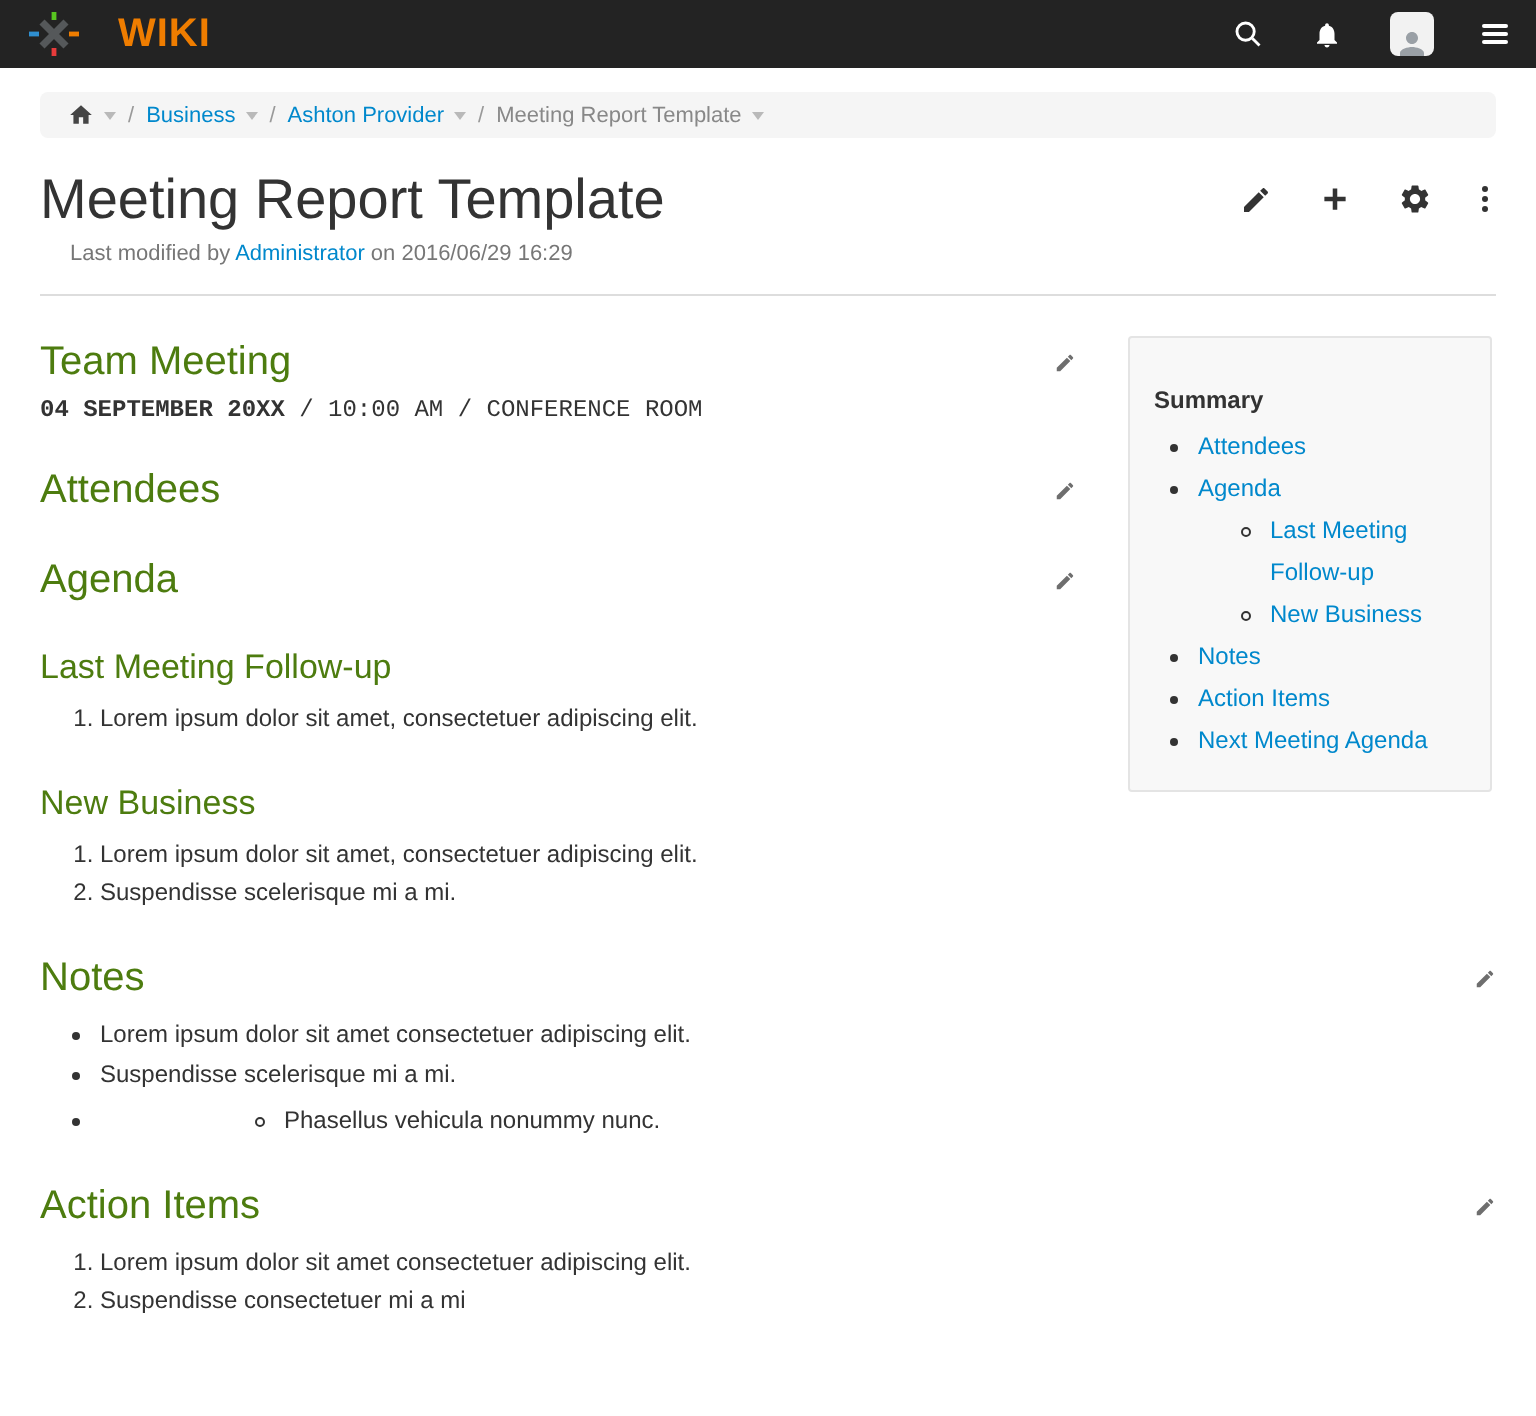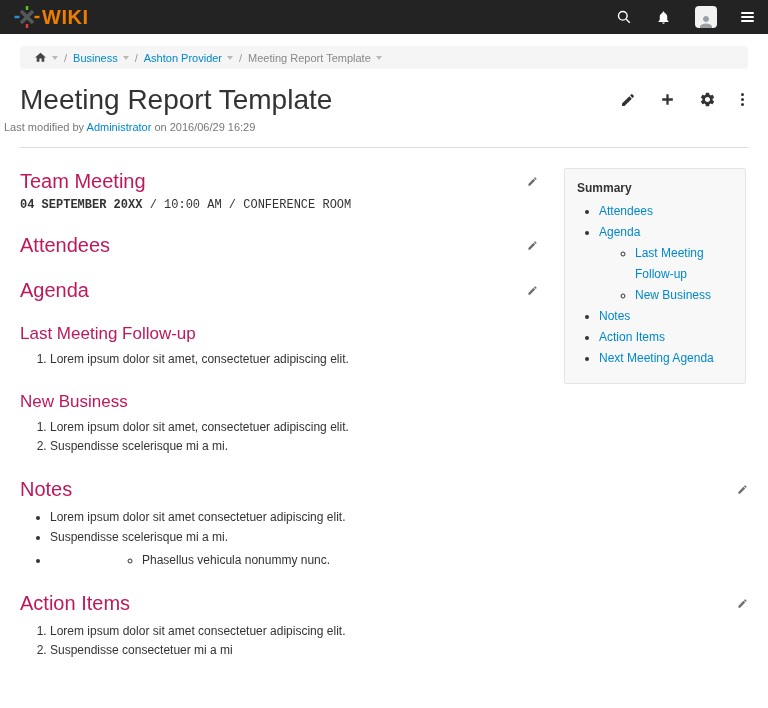"WIKI" .logo { gap: 1px -> 18px }
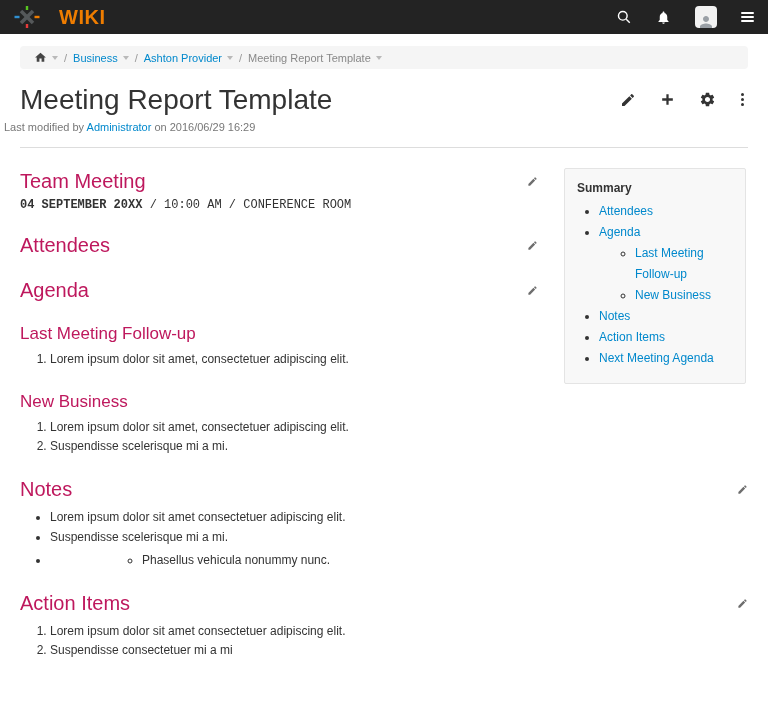"Last modified by Administrator on" .modified { padding: 5px 4px 0 -> 5px 35px 0 }
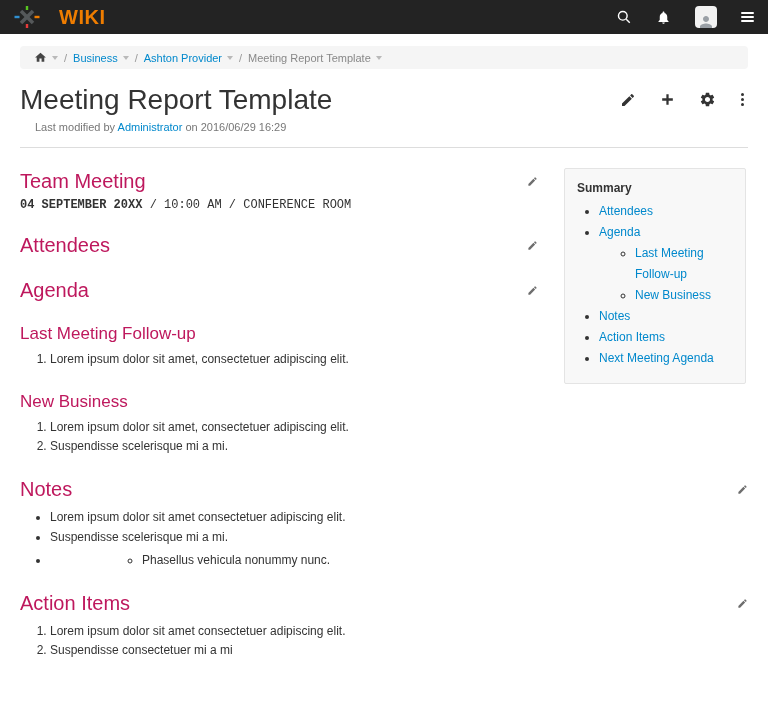"Team Meeting" .sec-head h2 { color: #be185d -> #4d7c0f }
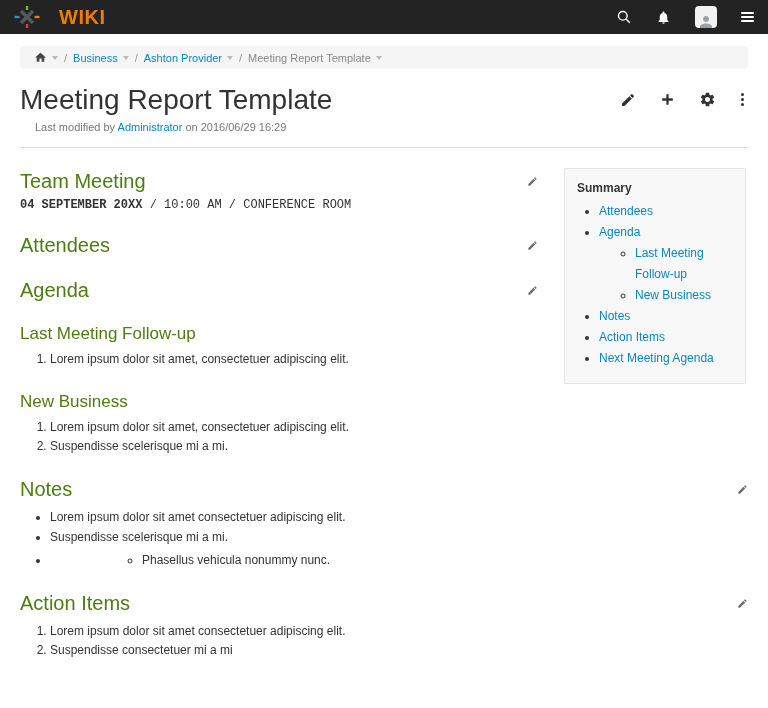"Summary" .summary { padding: 12px 10px 14px 12px -> 24px 10px 14px 12px }
